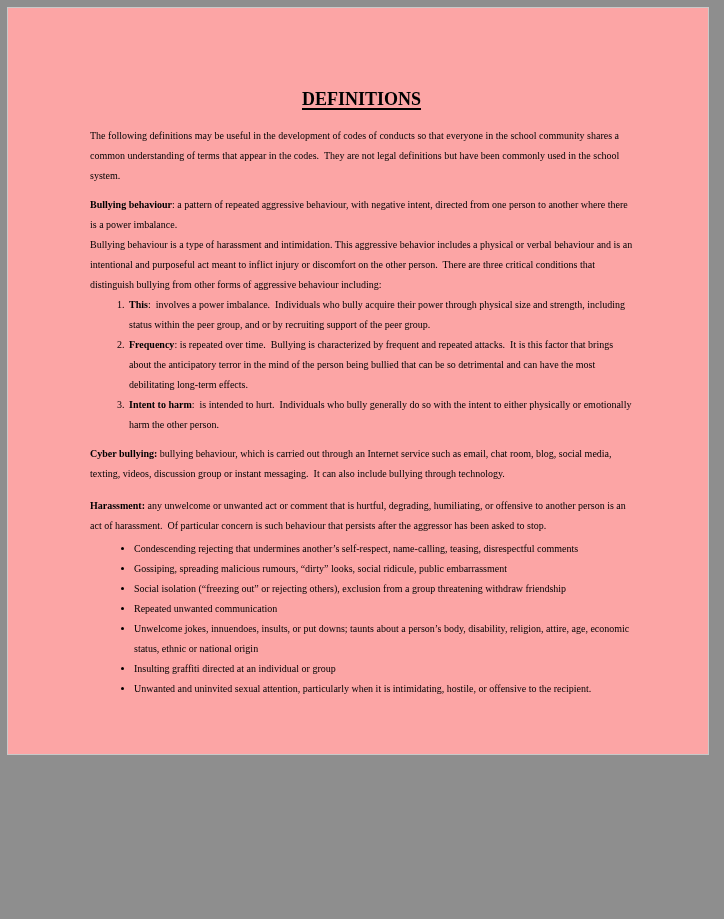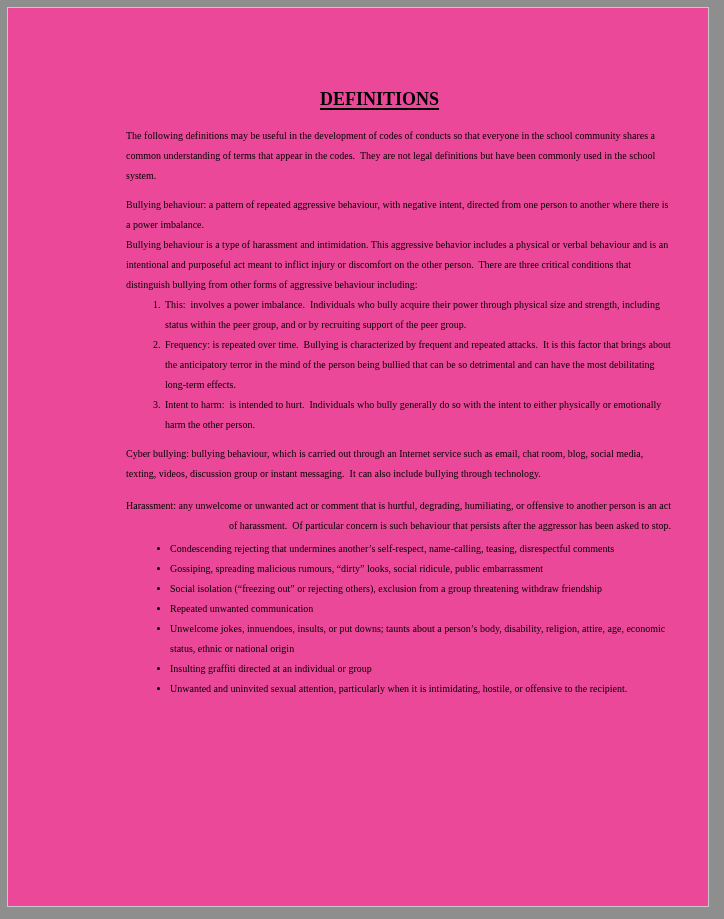"DEFINITIONS" .page { background: #ec4899 -> #fca5a5; height: 900px -> 748px; padding: 81px 75px 0 118px -> 81px 75px 0 82px }
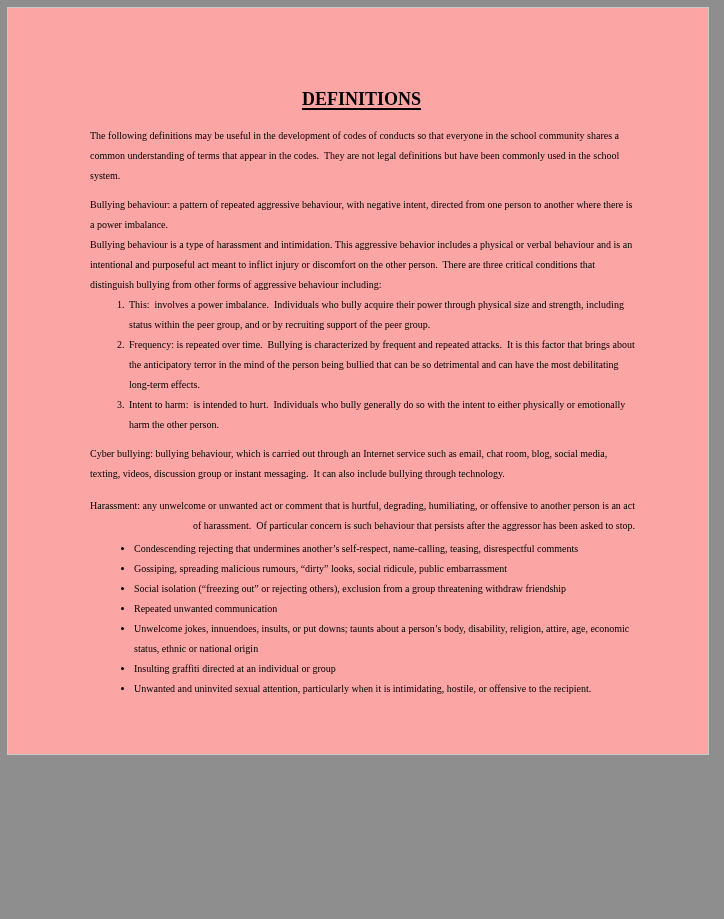"Bullying behaviour" b.term { font-weight: normal -> bold }
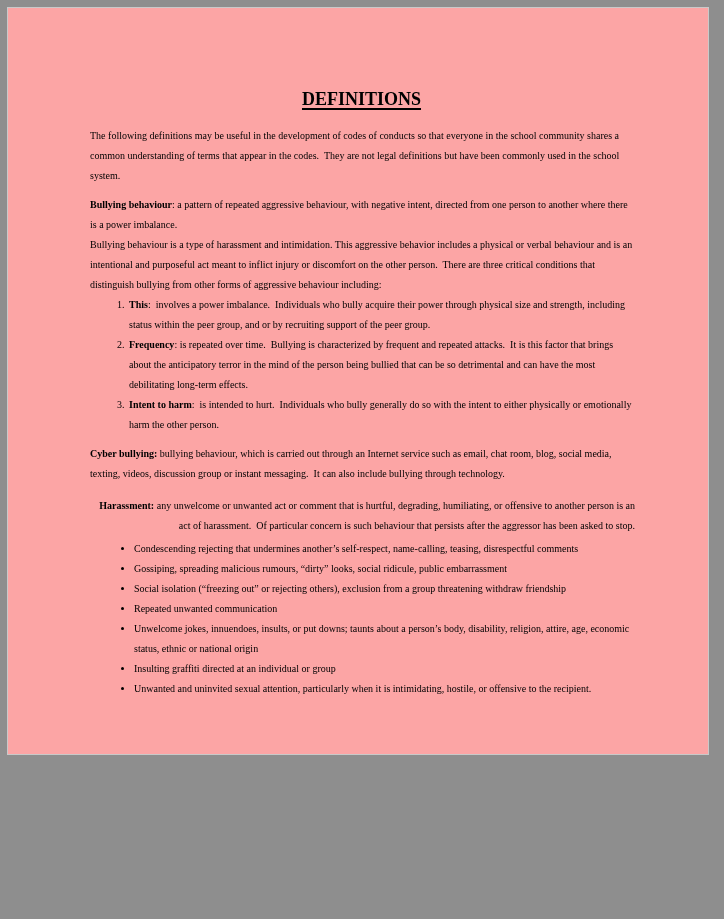"Harassment: any unwelcome or unwanted" .harassment-para { text-align: right -> none }
